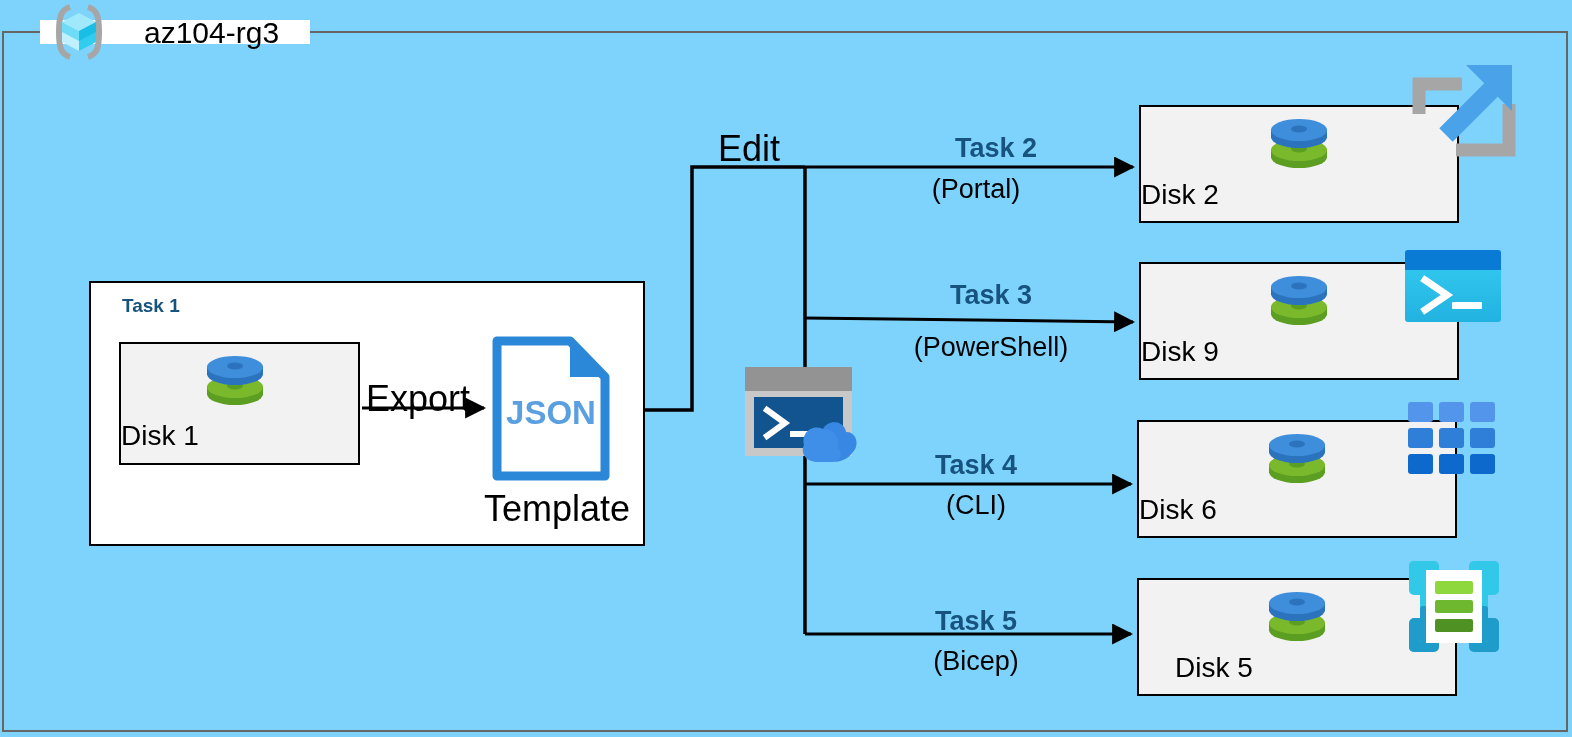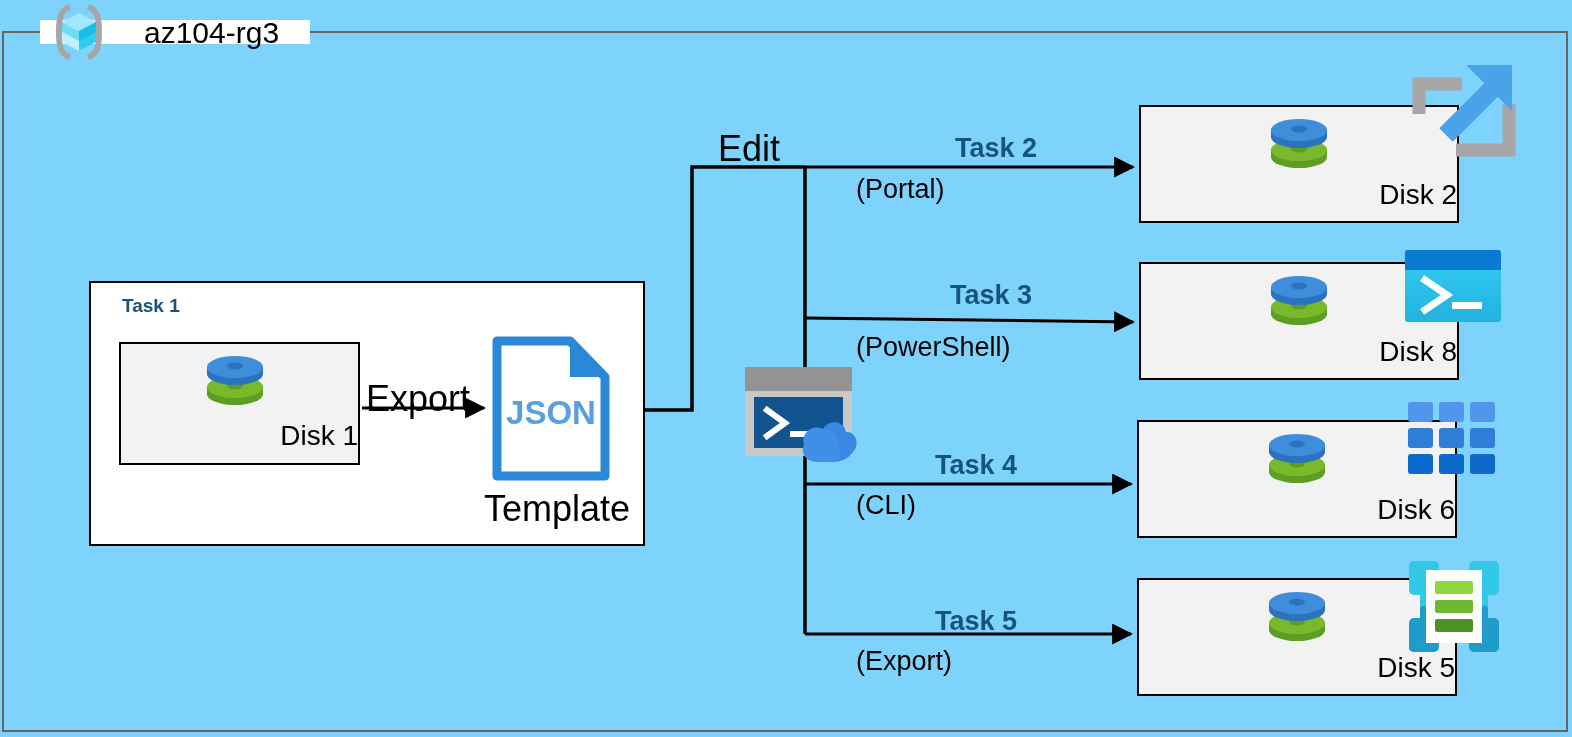"(Portal)" .task-sub { text-align: left -> center }
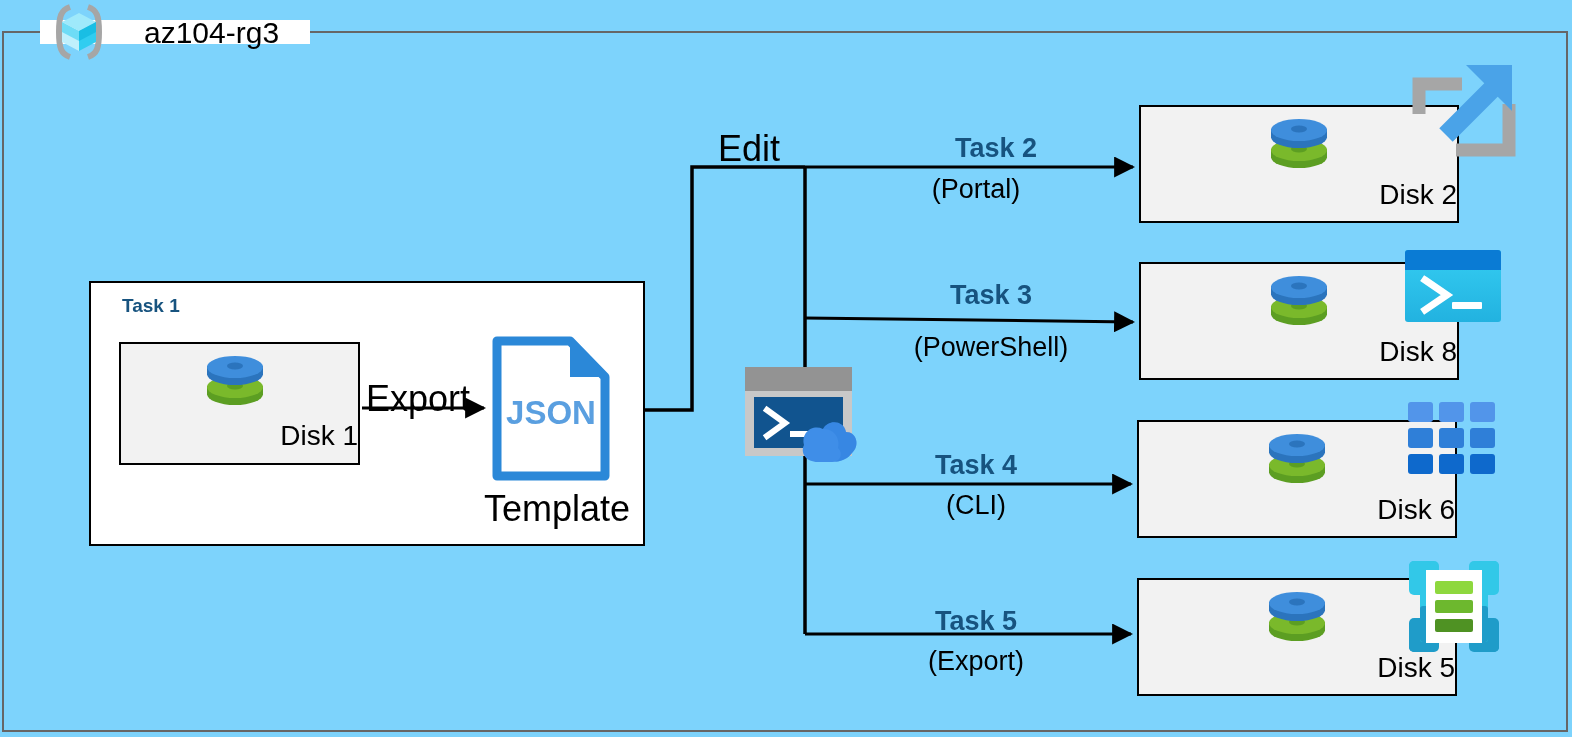"Disk 2" .disk-label { text-align: right -> left }
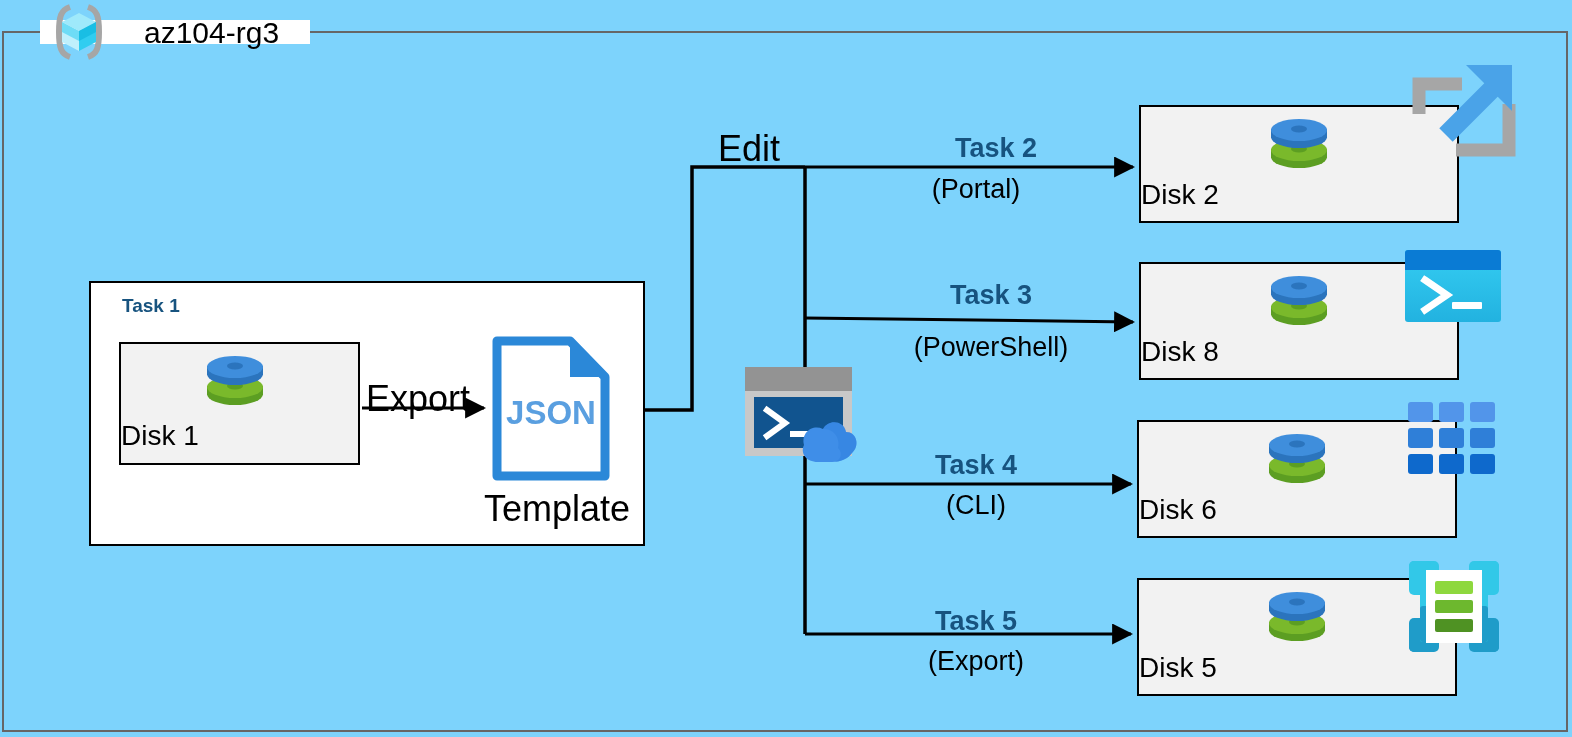"Disk 8" div.disk-label { text: 8 -> 9 }
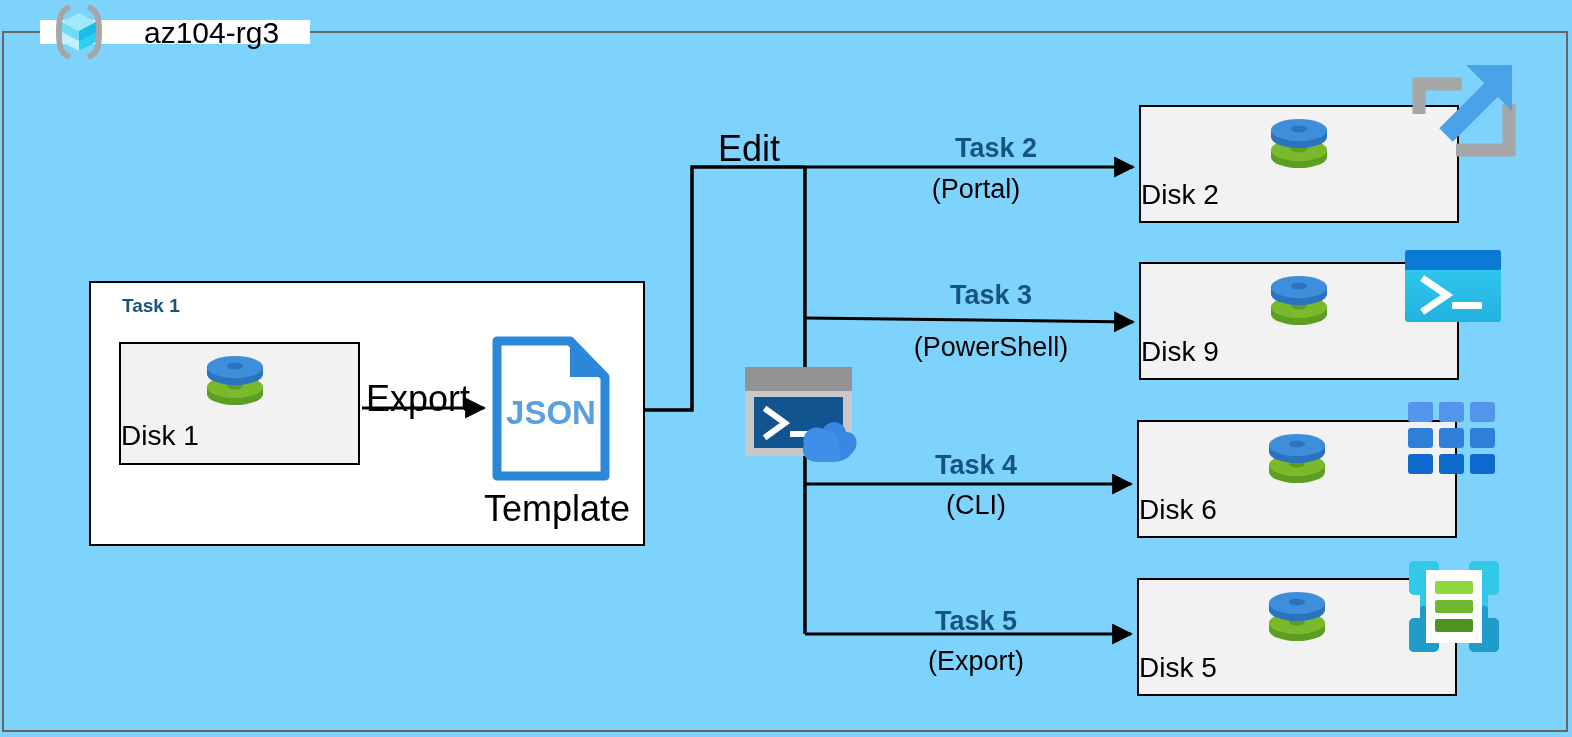"(Export)" div.task-sub { text: Export -> Bicep }
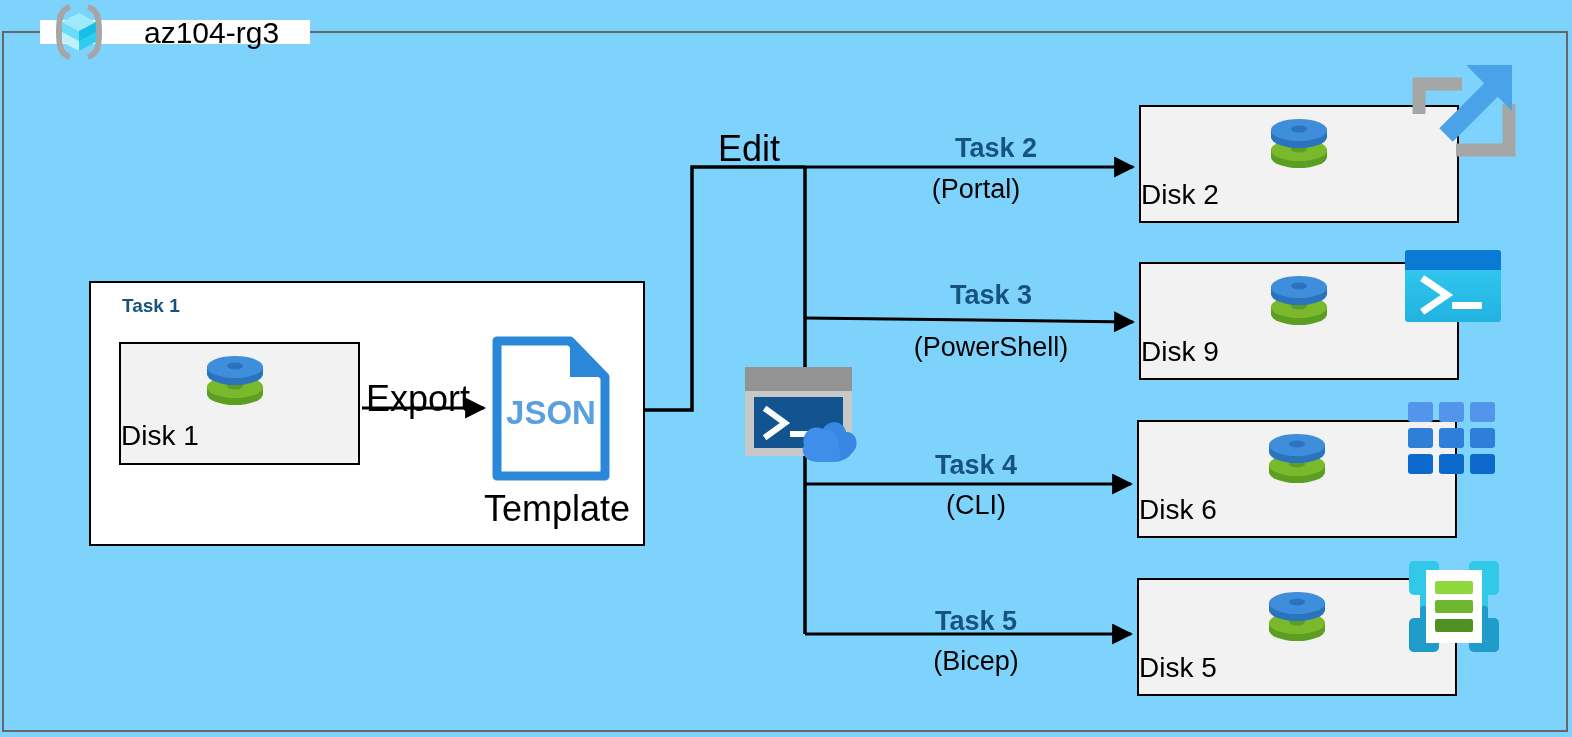"Disk 5" div.disk-label { padding-left: none -> 36px }
